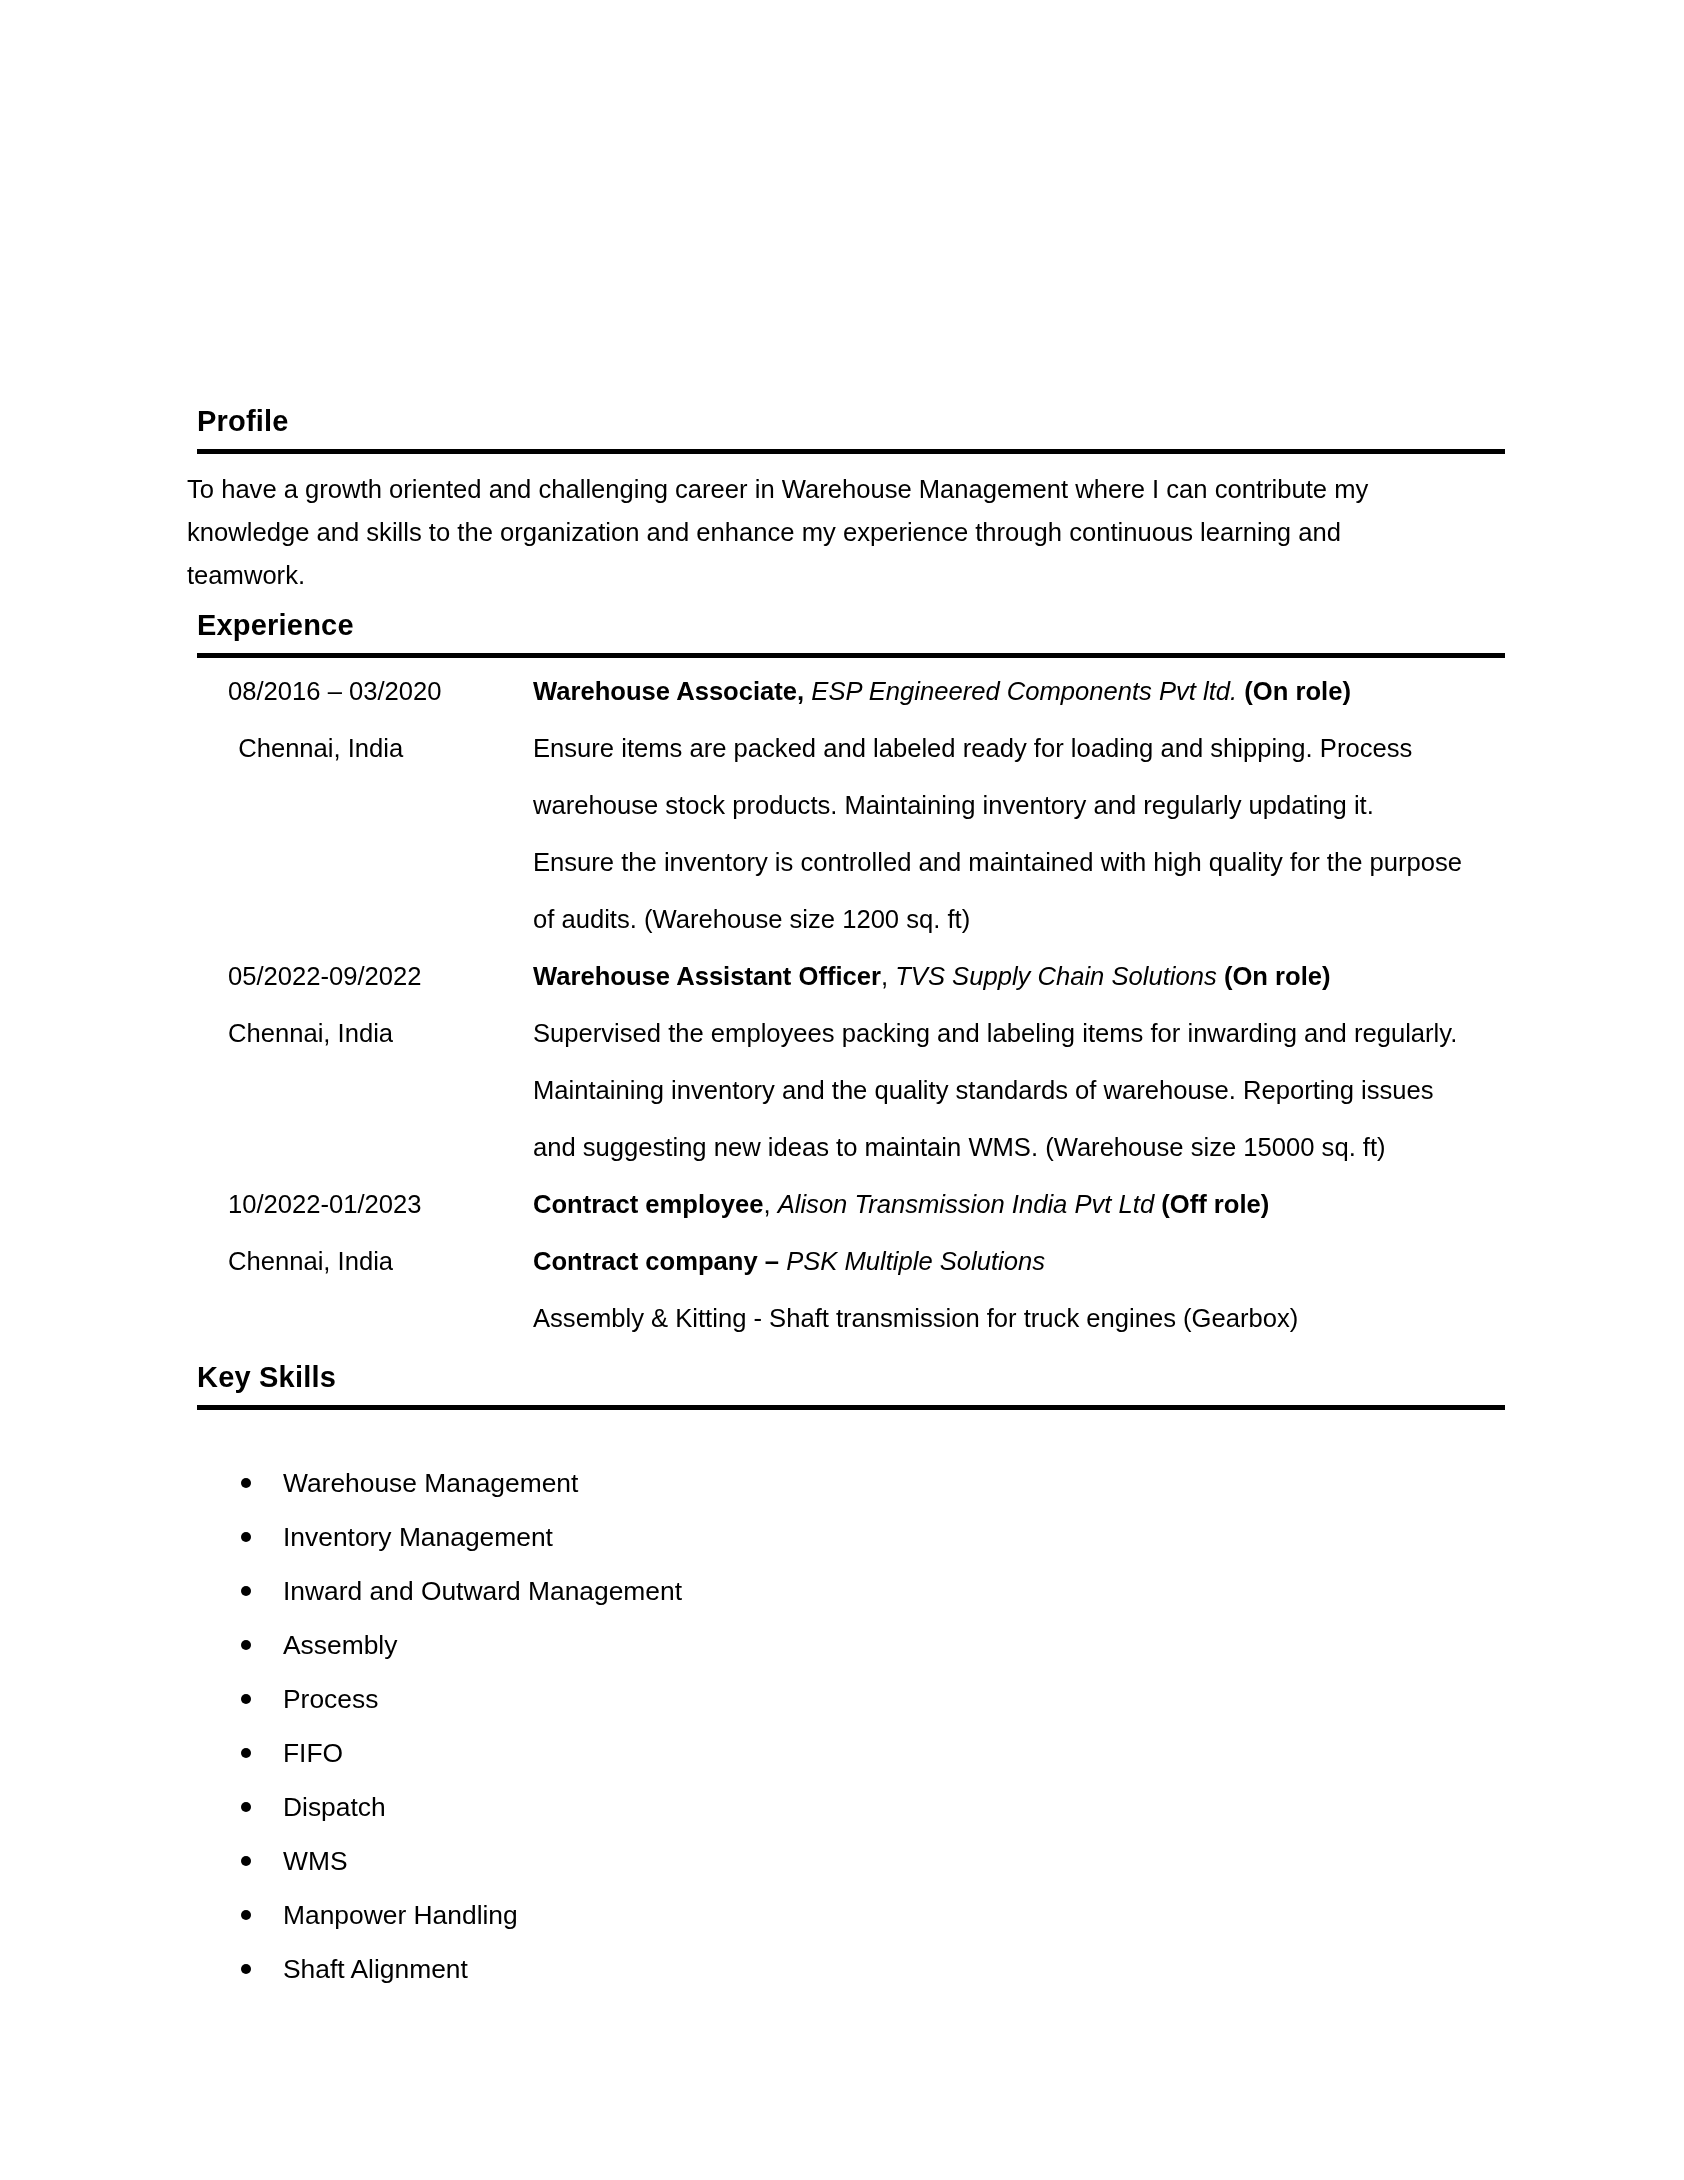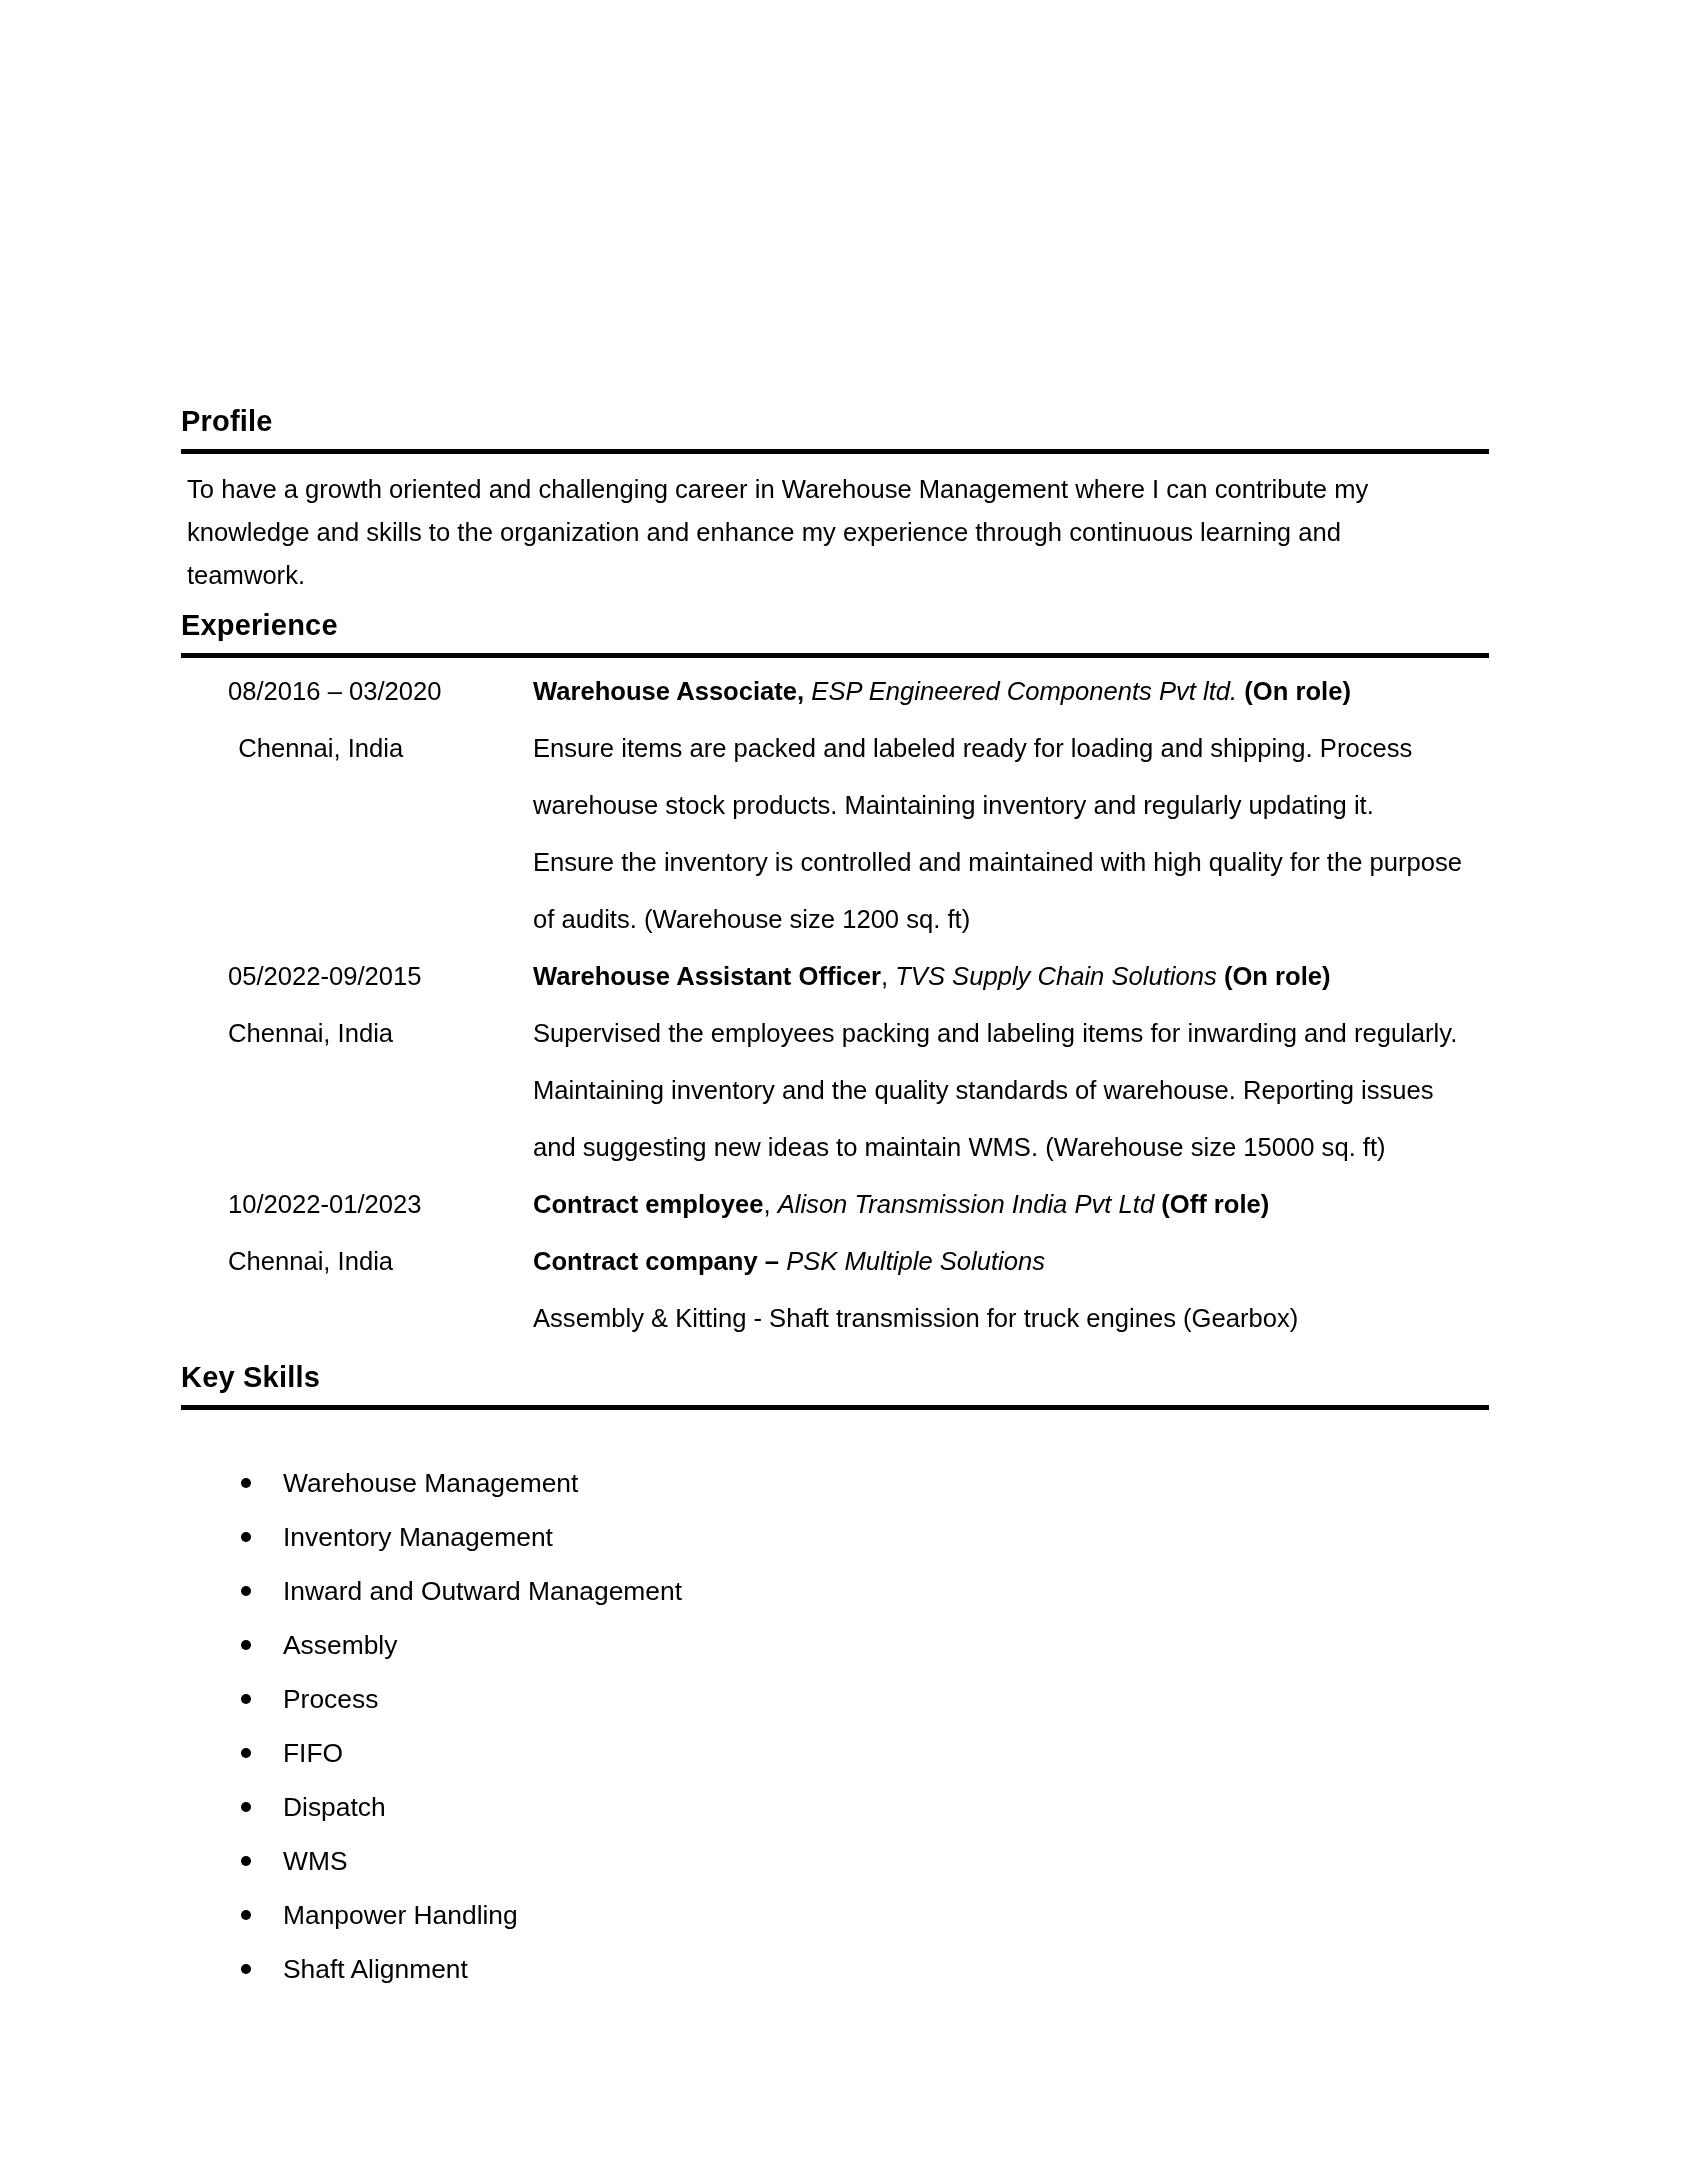"Profile" .h2 { left: 181px -> 197px }
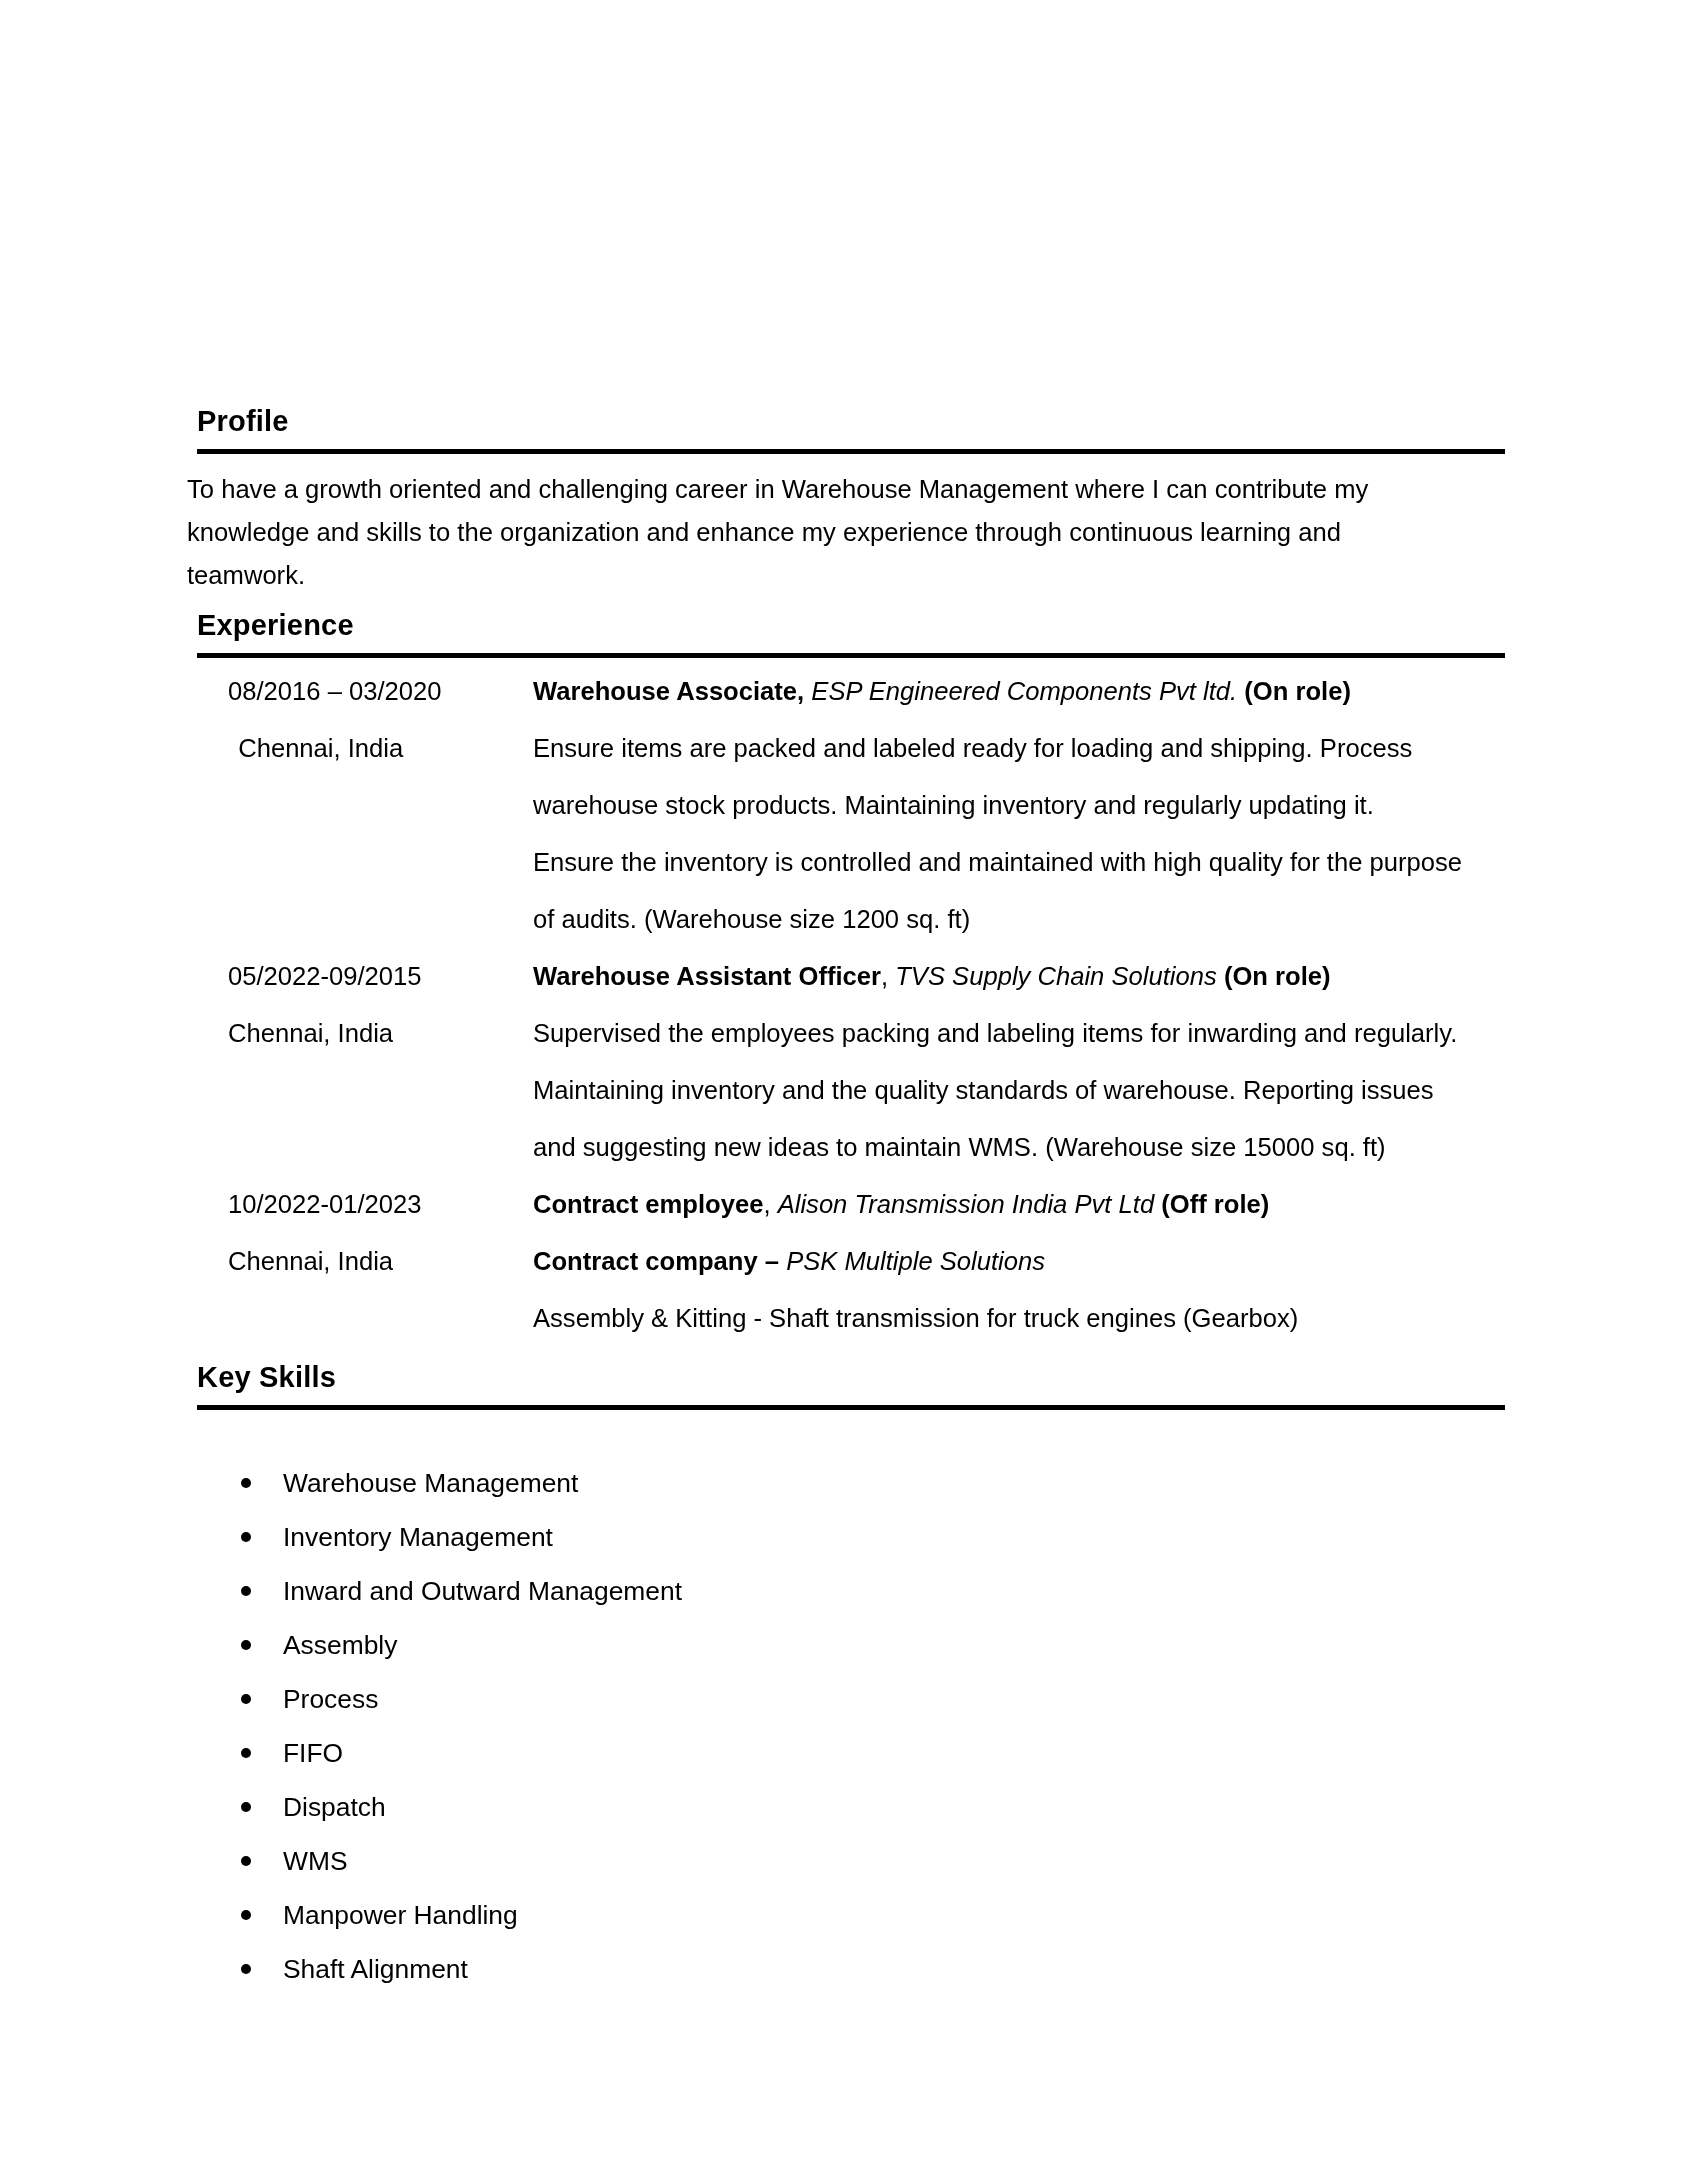"05/2022-09/2015" div.xlabel { text: 05/2022-09/2015 -> 05/2022-09/2022 }
